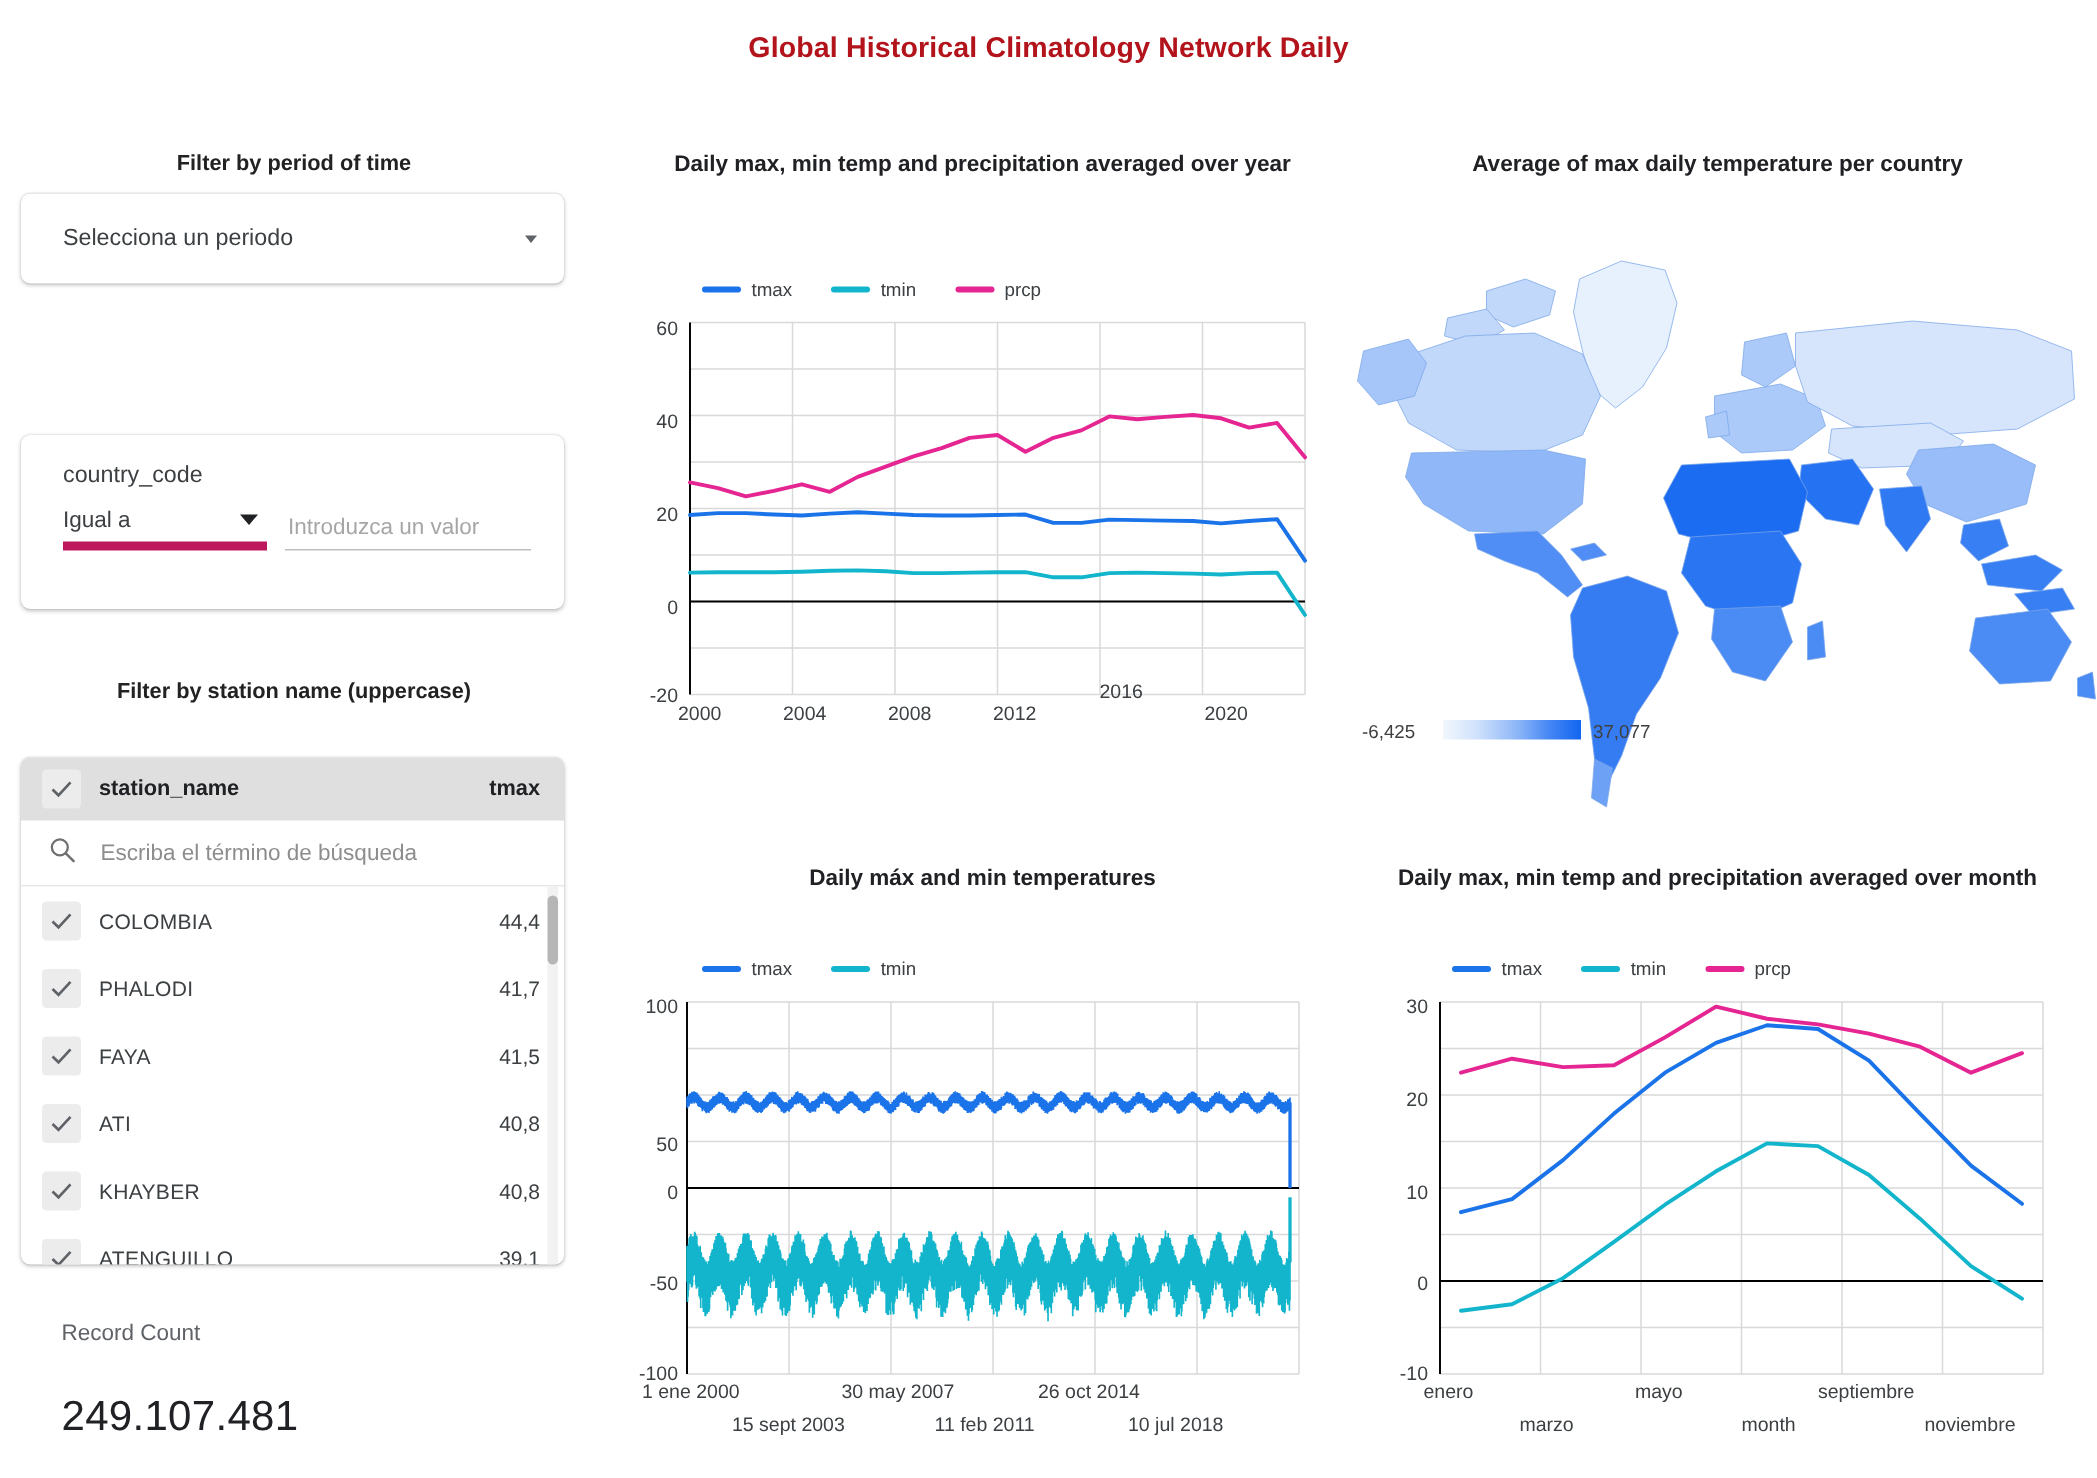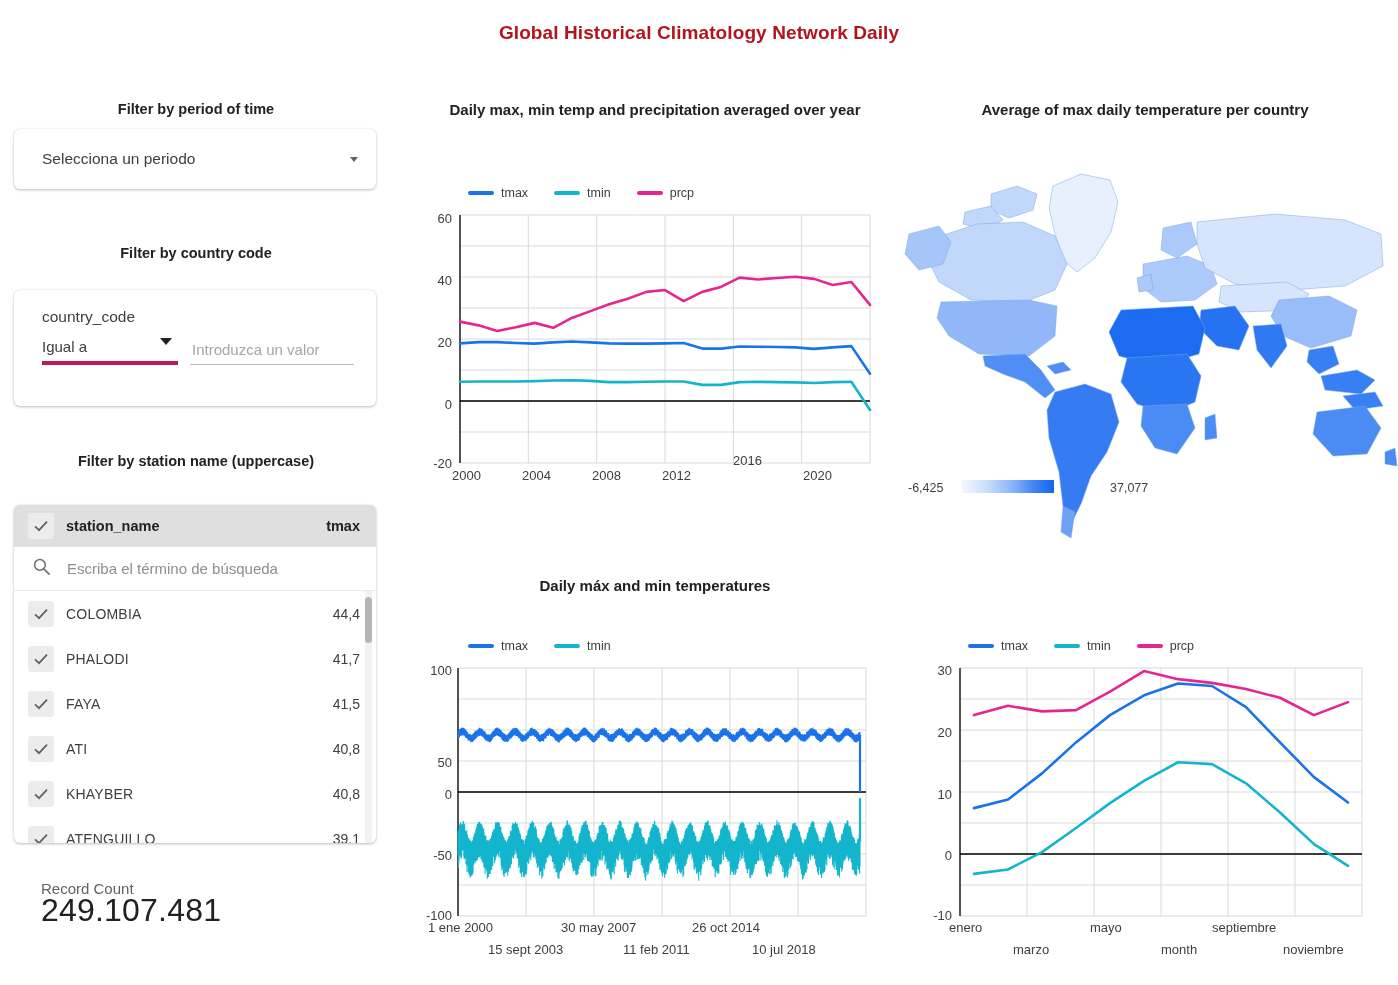"Filter by country code" div.filter-head { html: <div>Filter by country code</div> -> none }
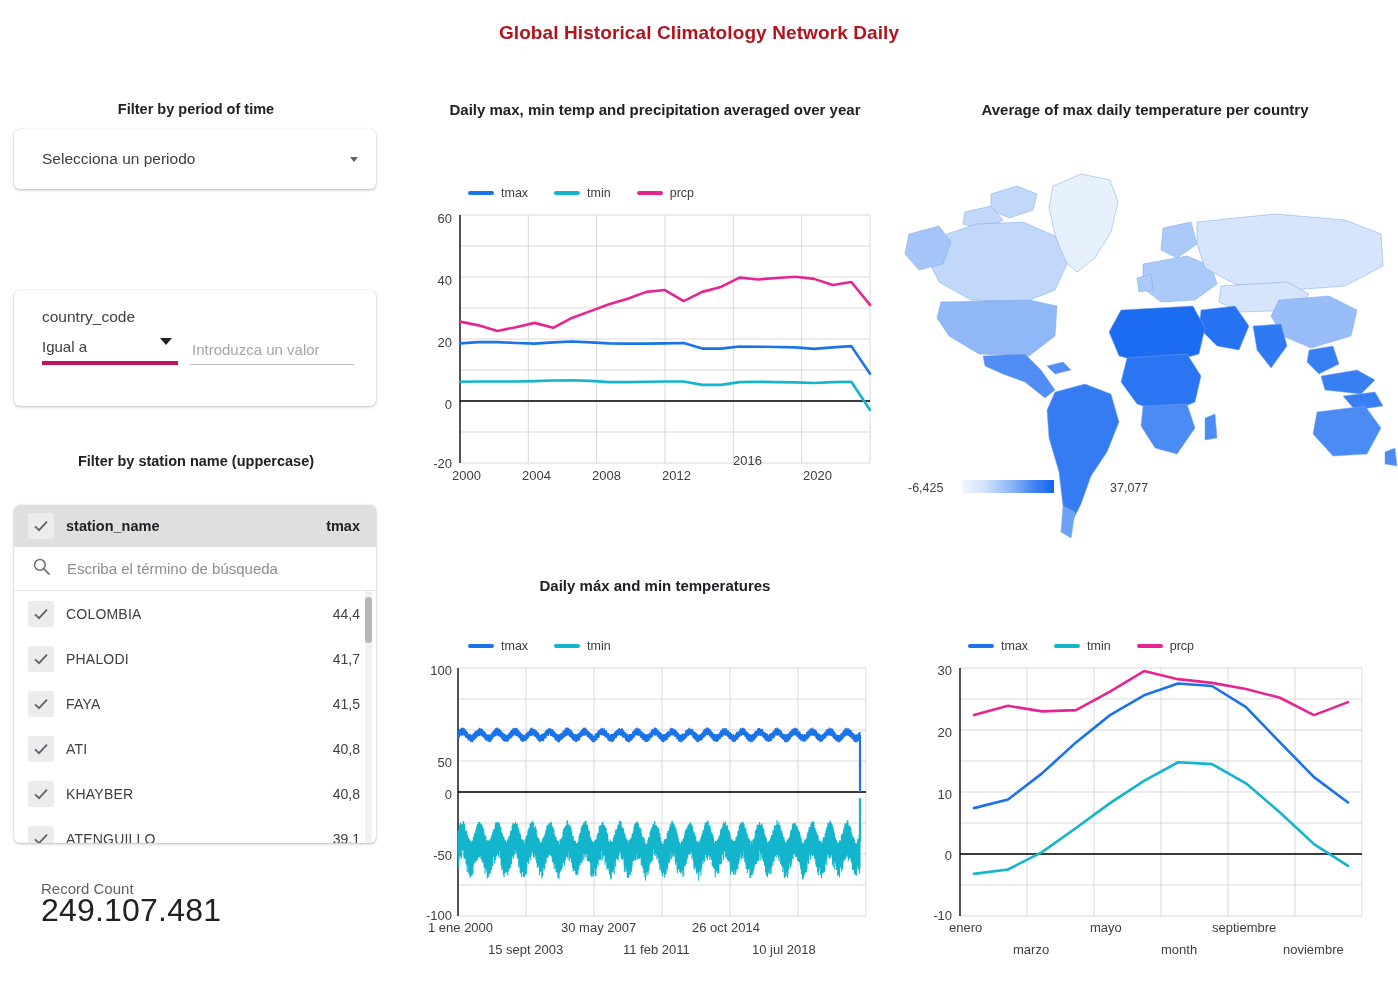"Igual a" .cc-select { align-items: none -> center; border-bottom: 4px solid #be185d -> 6px solid #be185d }
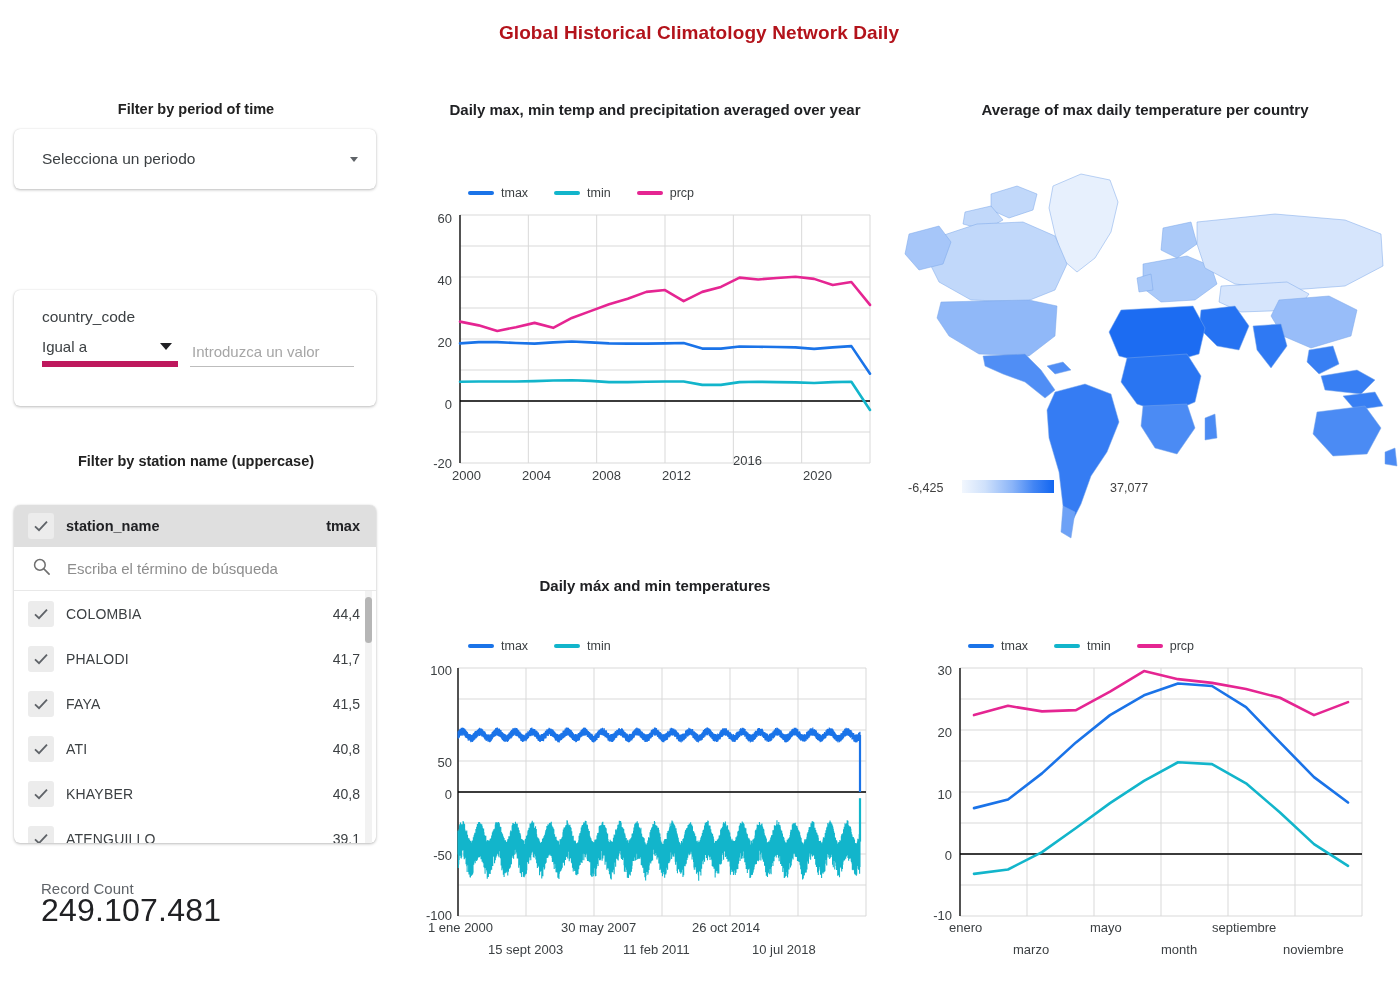"37,077" div.map-legend-text { margin-left: 48px -> none }
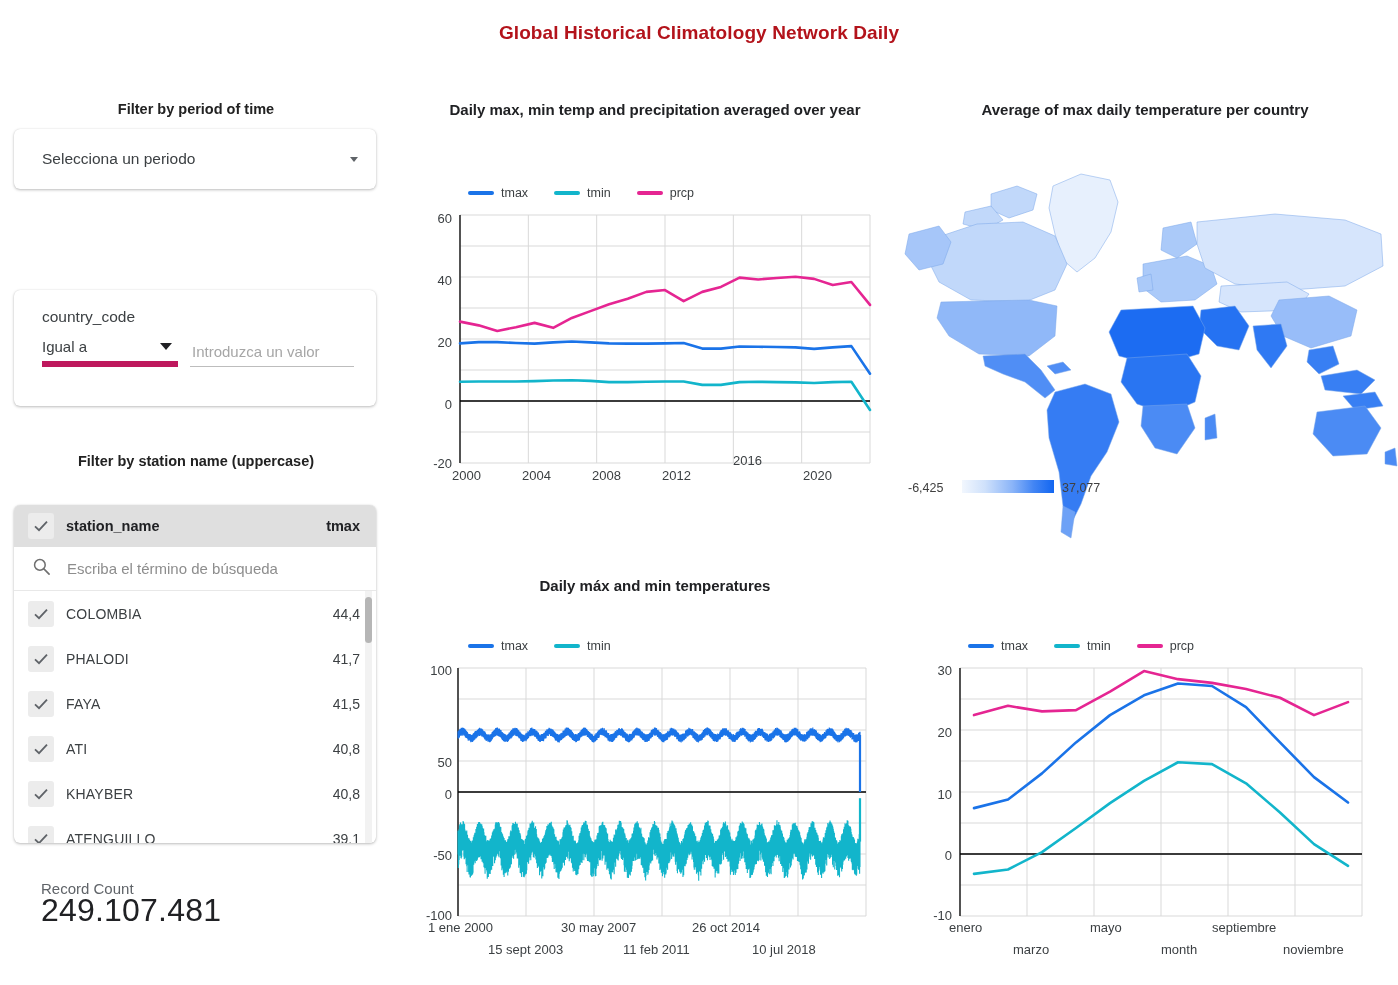"Daily max, min temp and precipitation averaged over month" div.chart-title { html: none -> <div>Daily max, min temp and precipitation averaged over month</div> }
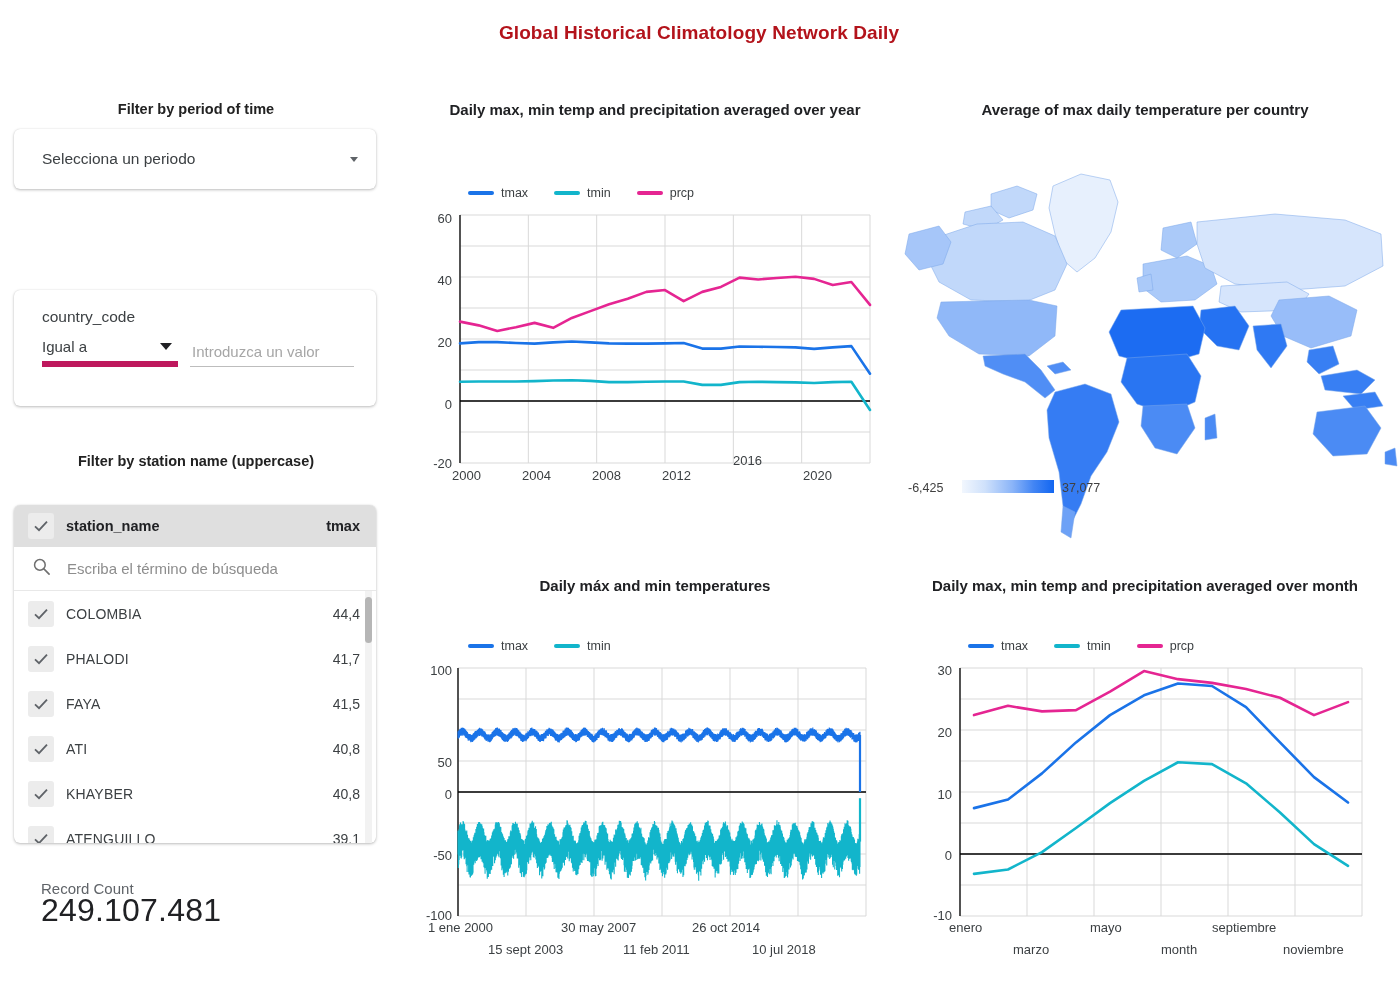"249.107.481" .rc-value { font-size: 32px -> 28px; top: 892px -> 928px }
